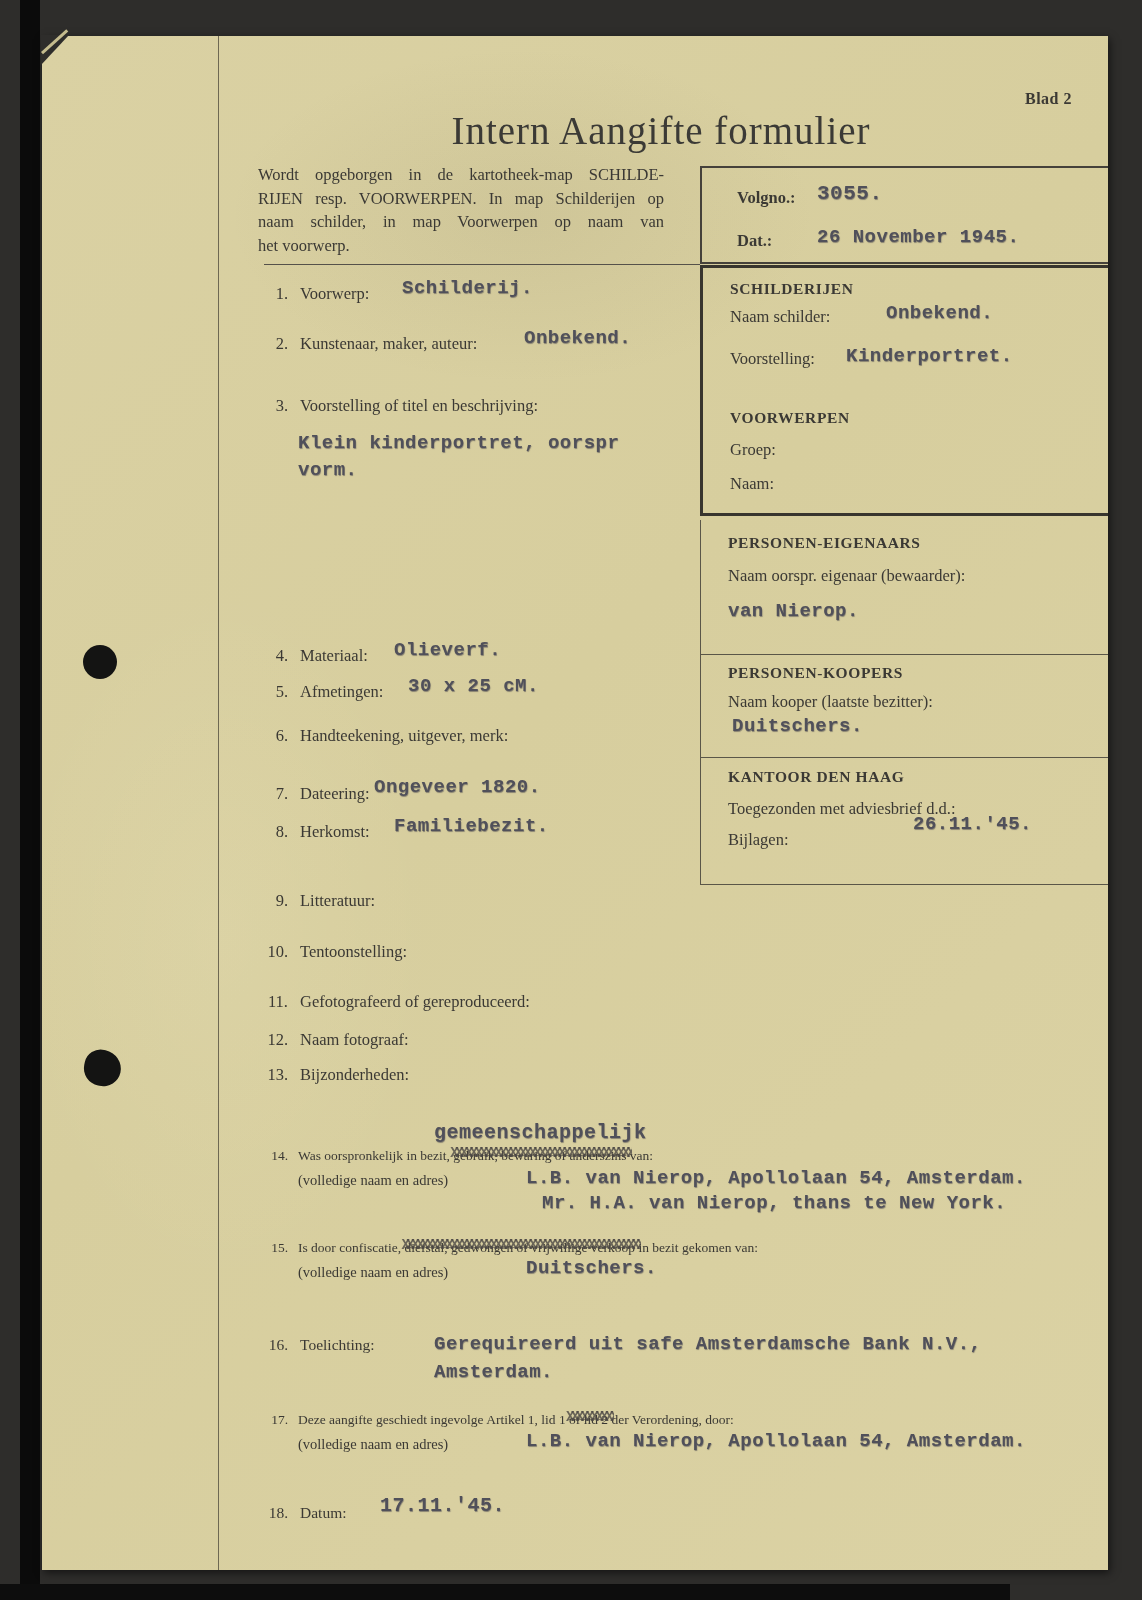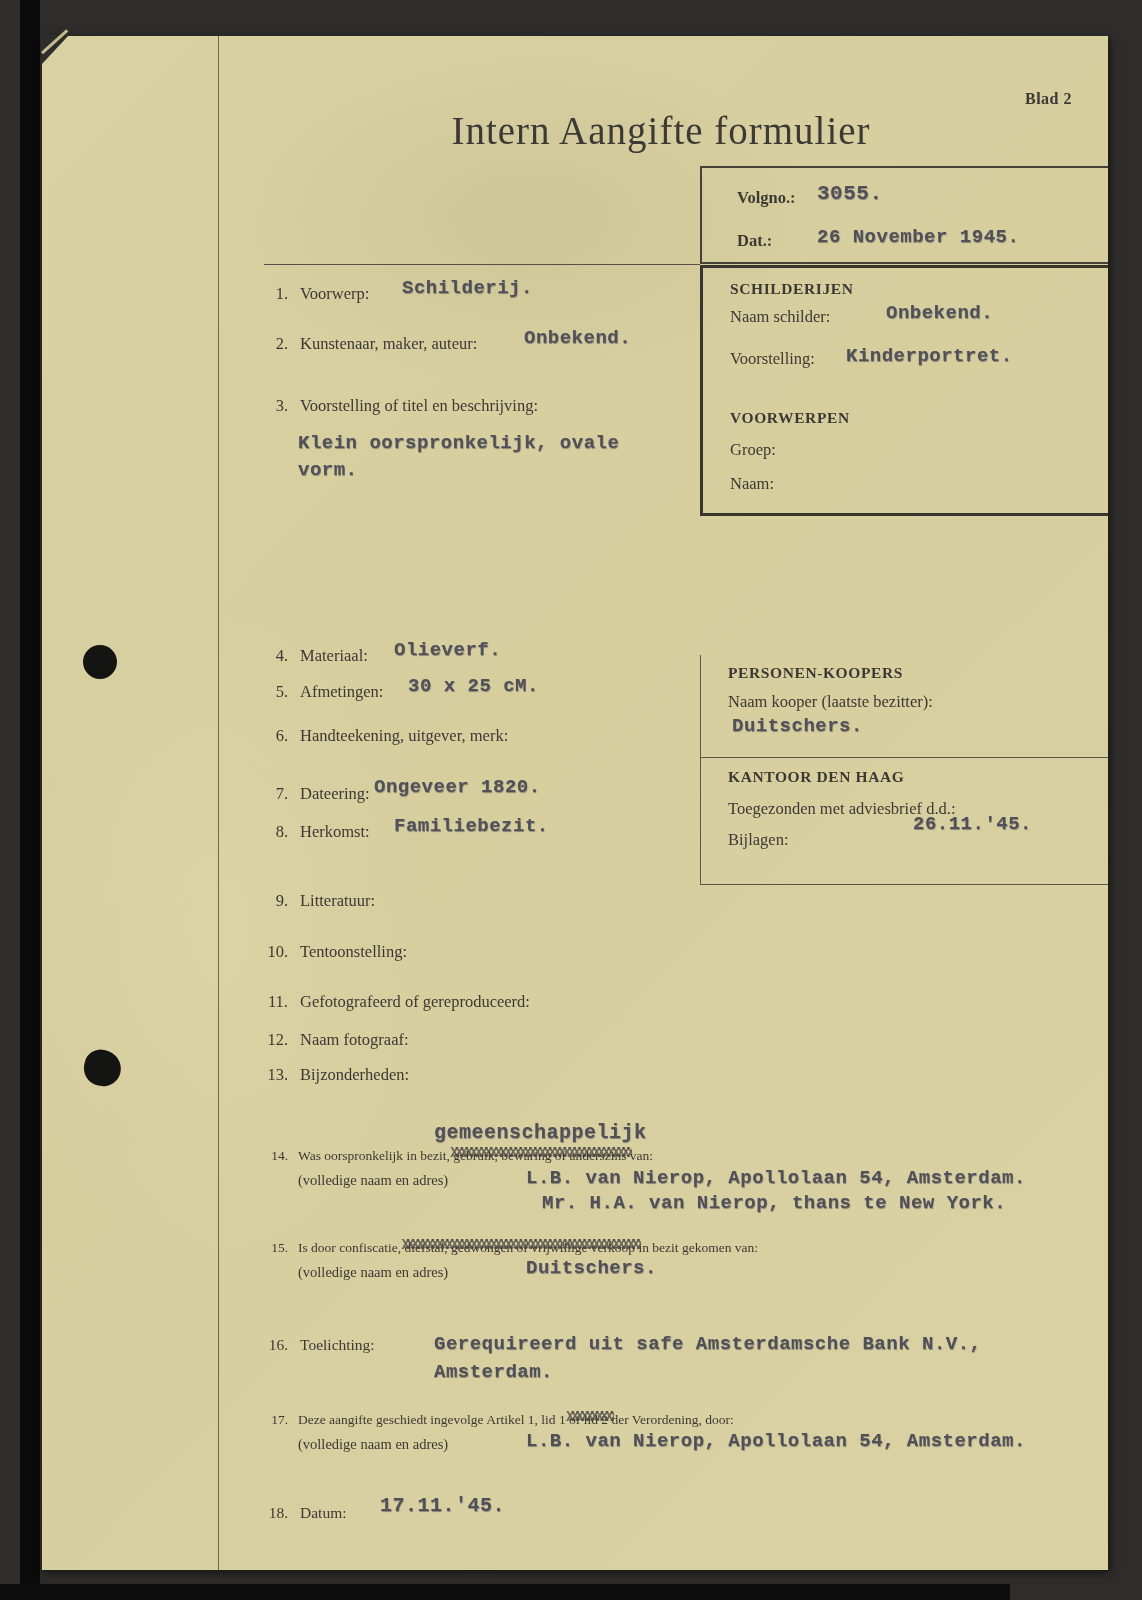"Wordt opgeborgen in de kartotheek-map" div.intro { html: none -> <div> <div>Wordt opgeborgen in de kartotheek-map SCHILDE-</div> <div>RIJEN resp. VOORWERPEN. In map Schilderijen op</div> <div>naam schilder, in map Voorwerpen op naam van</div> <div>het voorwerp.</div> </div> }
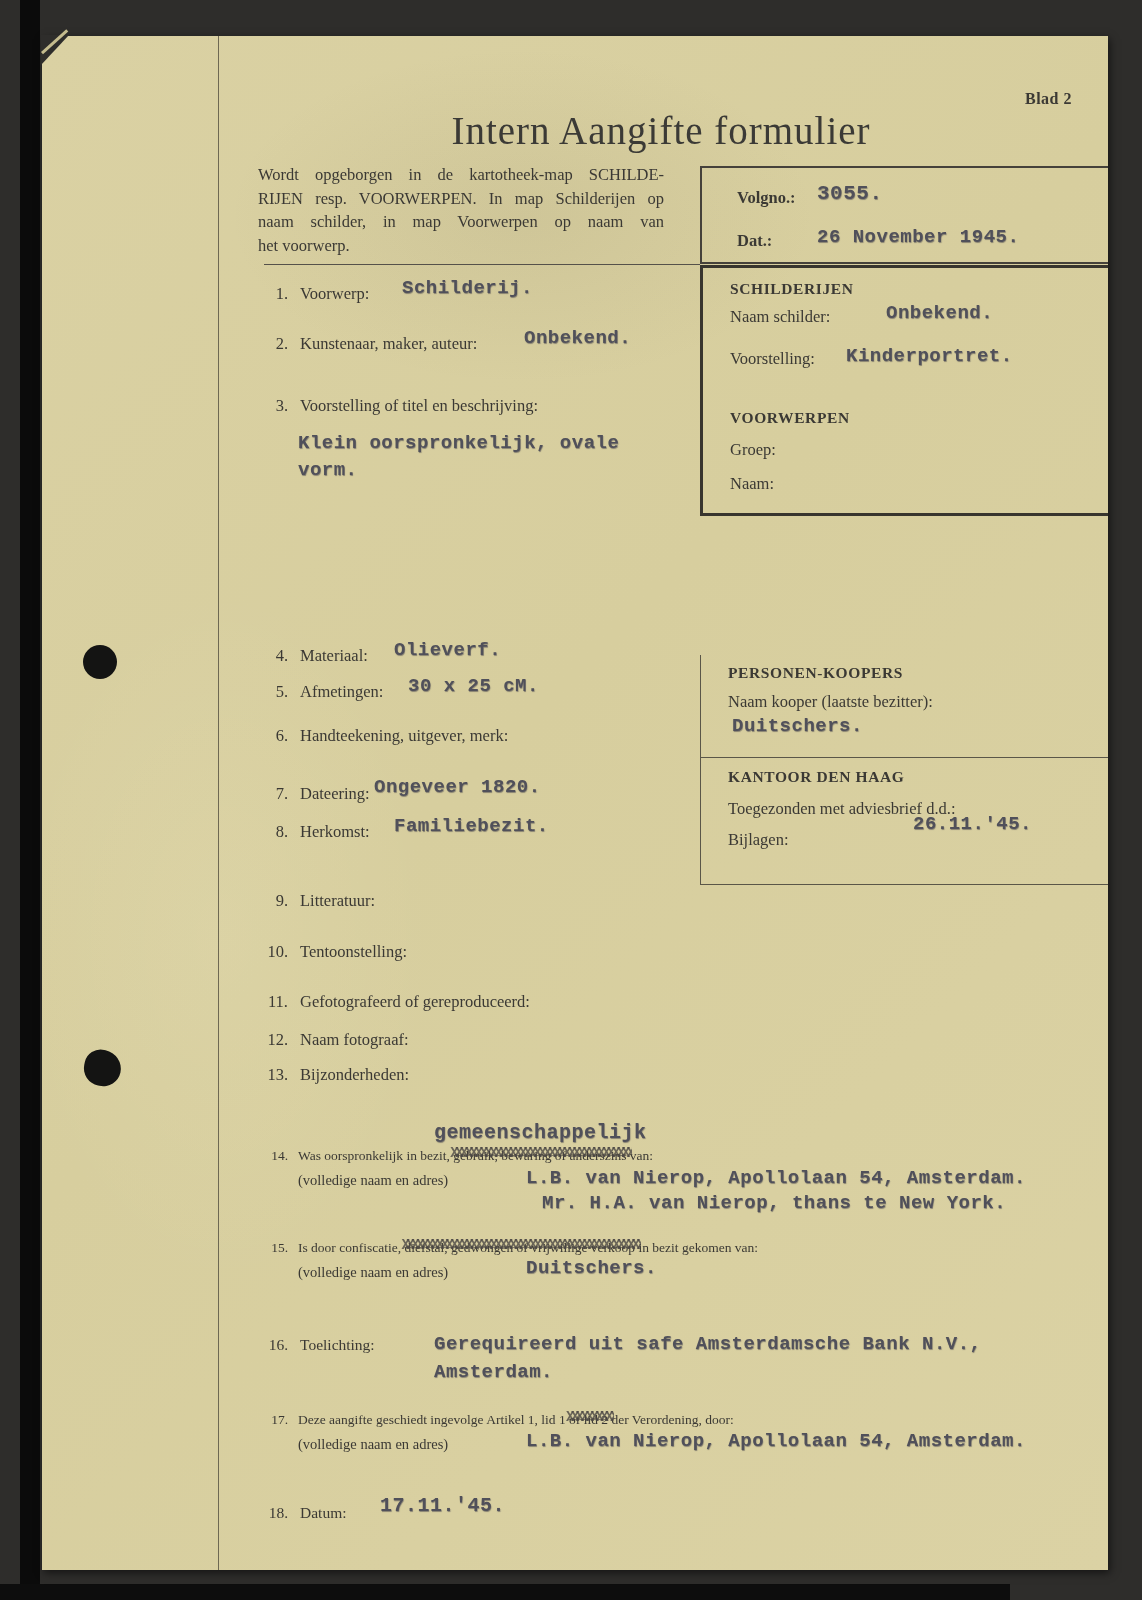"Klein oorspronkelijk, ovale" div { text: oorspronkelijk, ovale -> kinderportret, oorspr }
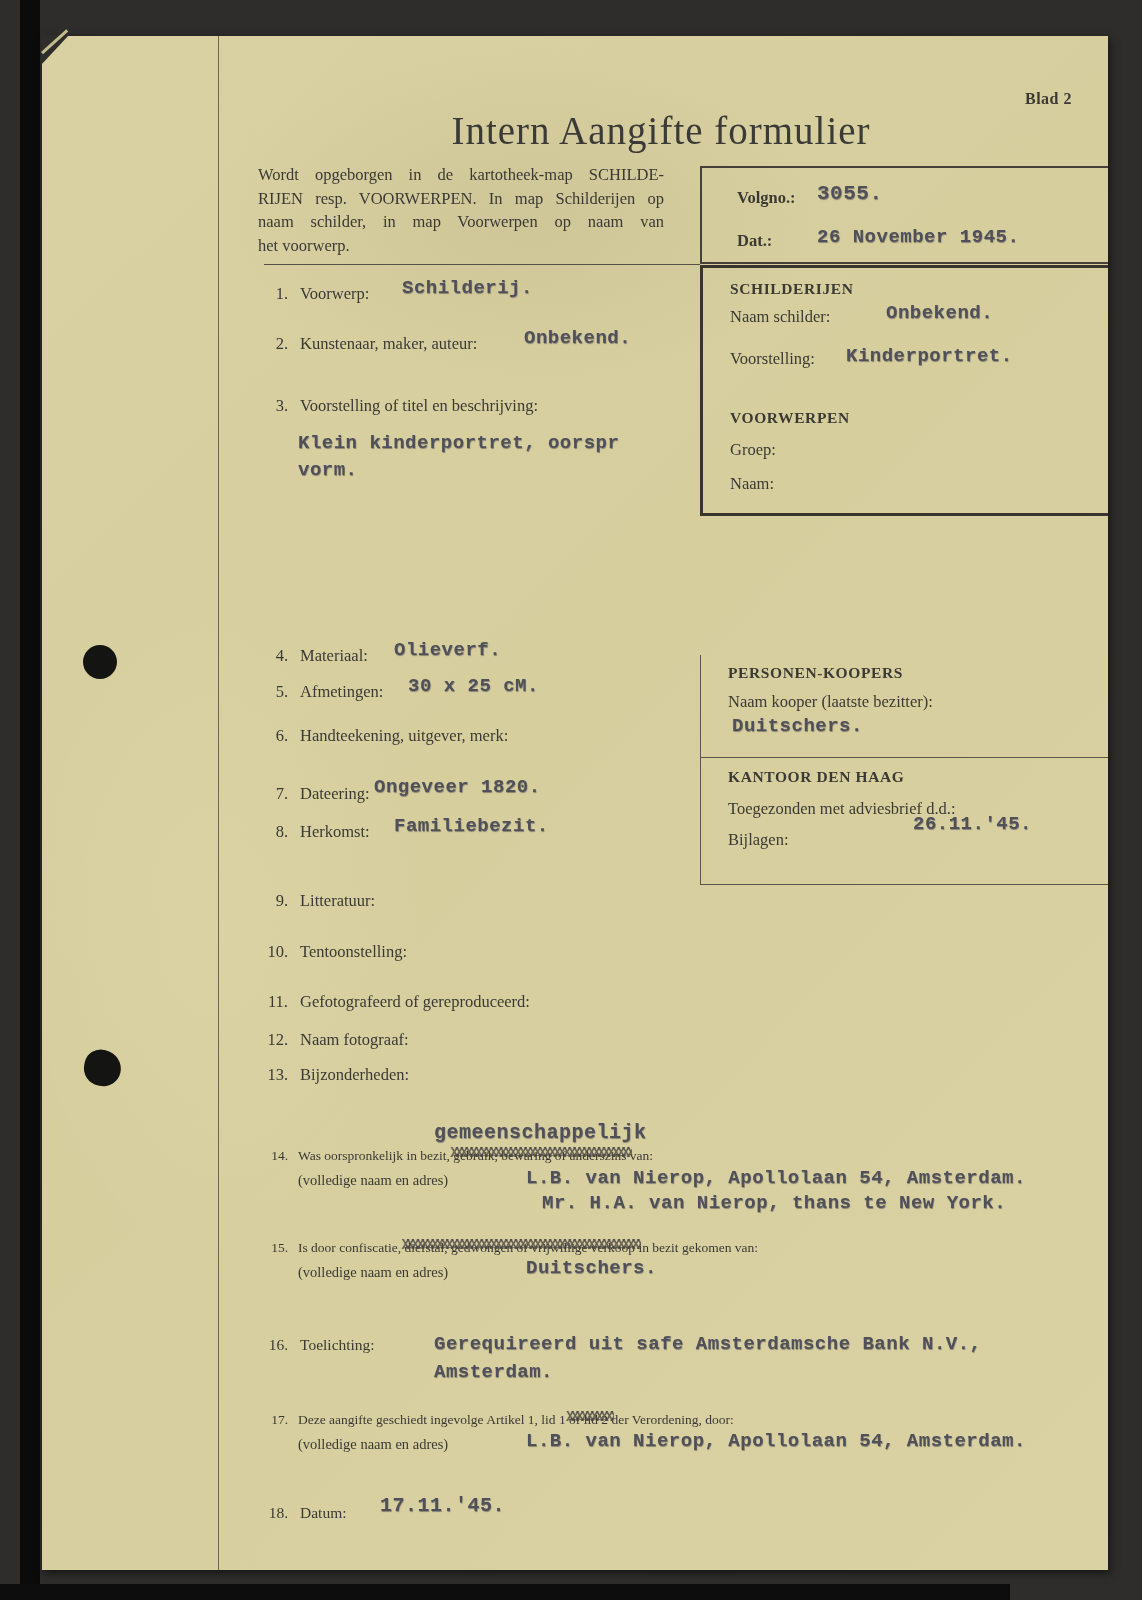"PERSONEN-EIGENAARS" div.box { html: none -> <div> <span>PERSONEN-EIGENAARS</span> <span>Naam oorspr. eigenaar (bewaarder):</span> <span>van Nierop.</span> </div> }
